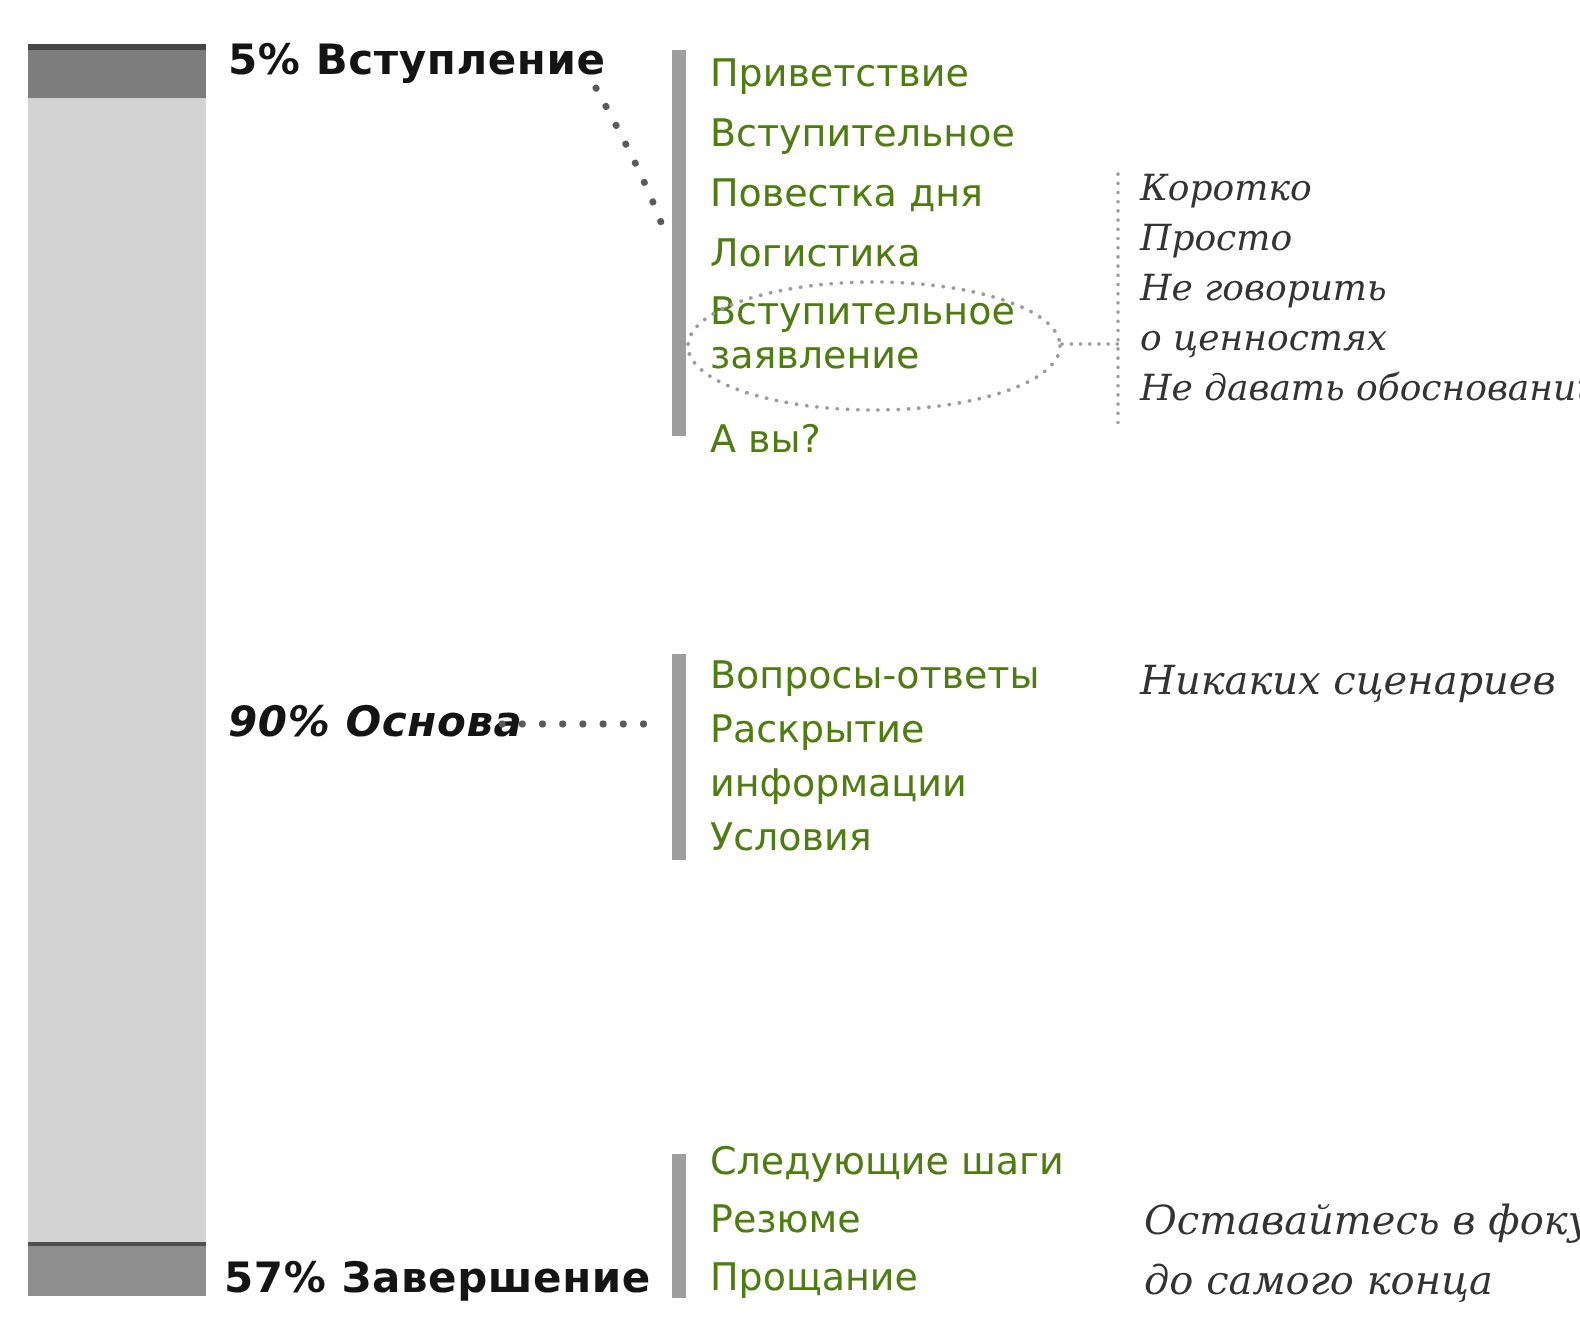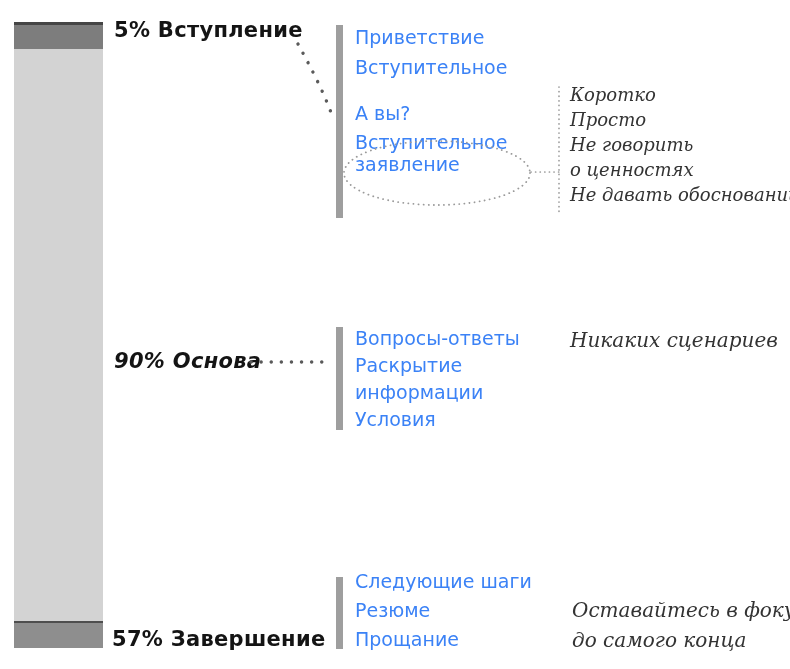"Приветствие" .list { color: #3b82f6 -> #4d7c0f }
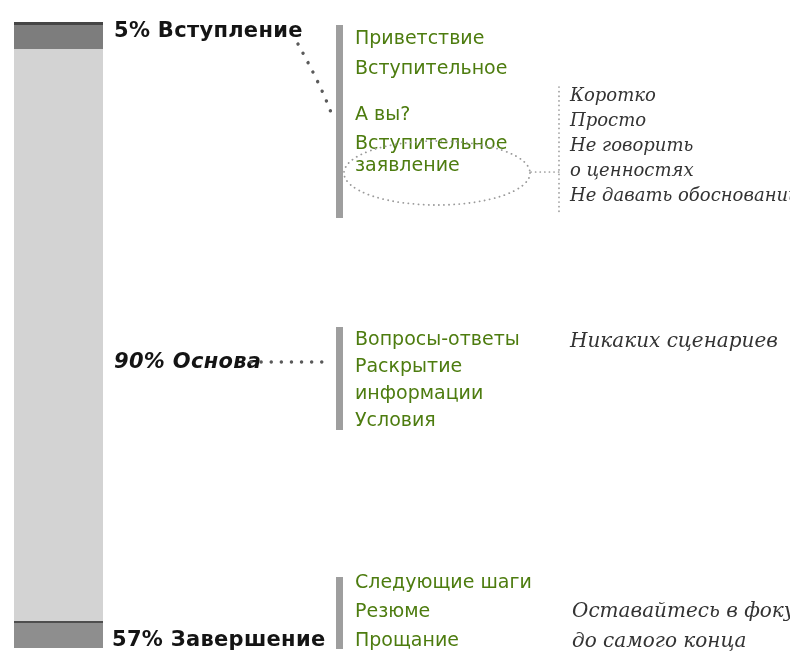"Повестка дня" div.li { html: none -> <div>Повестка дня</div> }
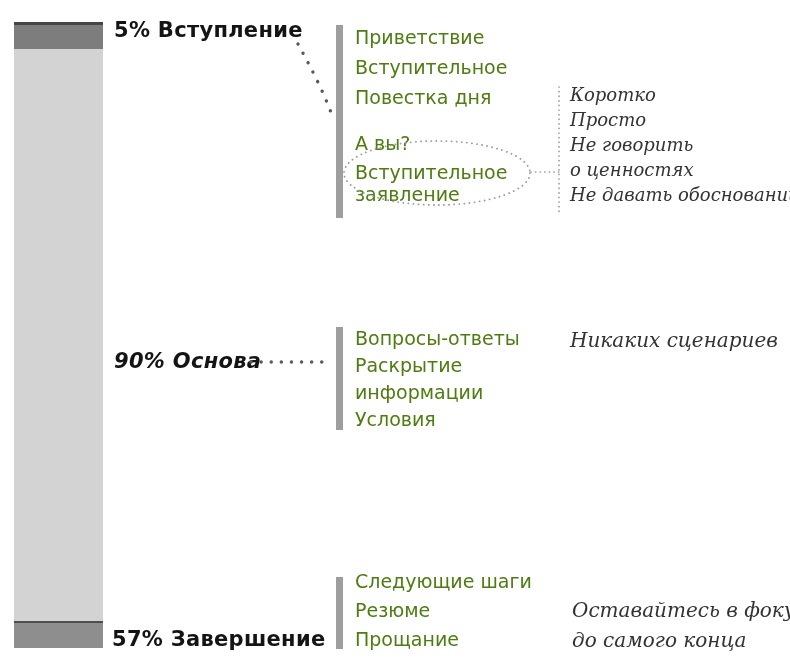"Логистика" div.li { html: none -> <div>Логистика</div> }
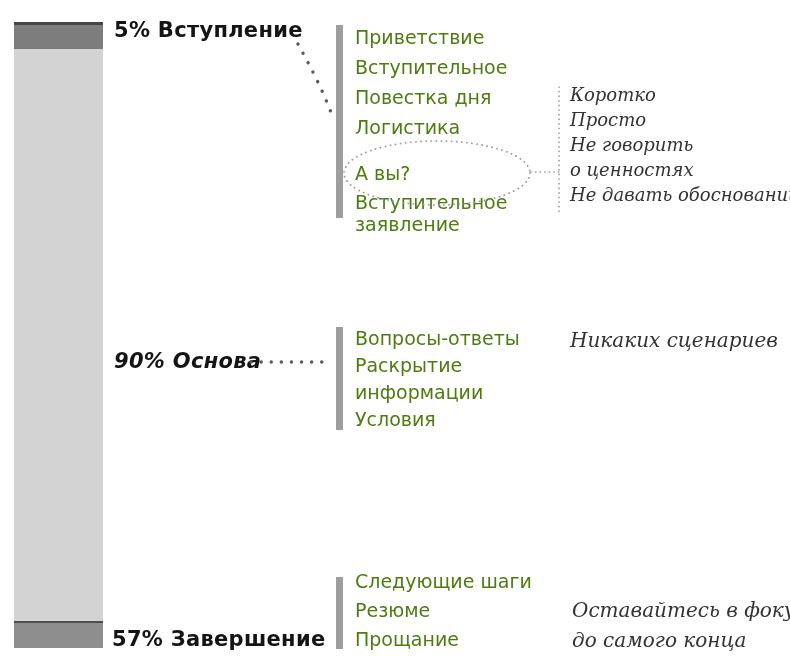"А вы?" div.li { order: before "Вступительное заявление" -> after "Вступительное заявление" }
